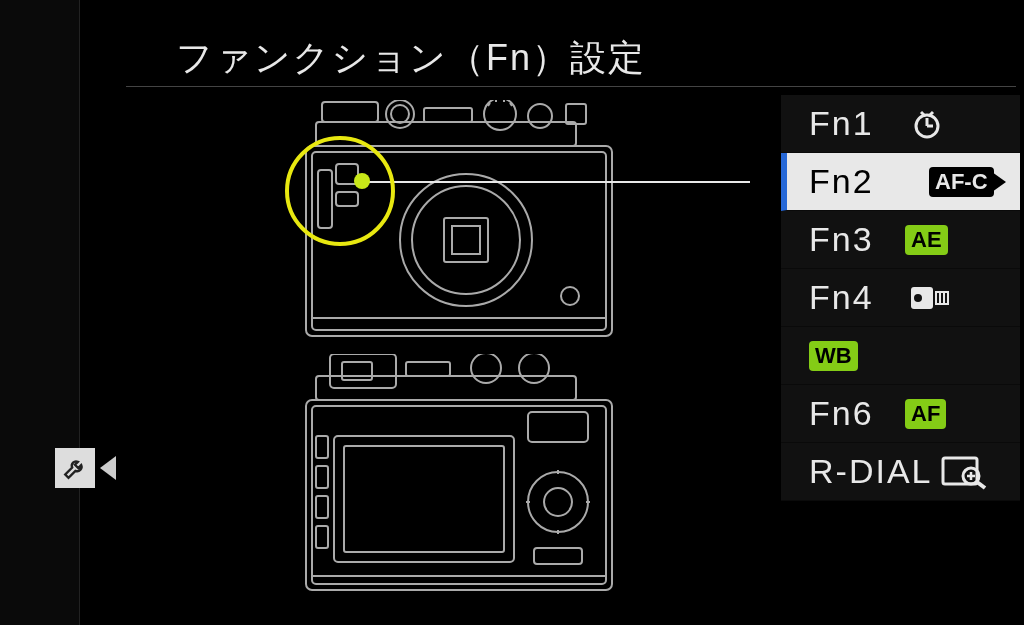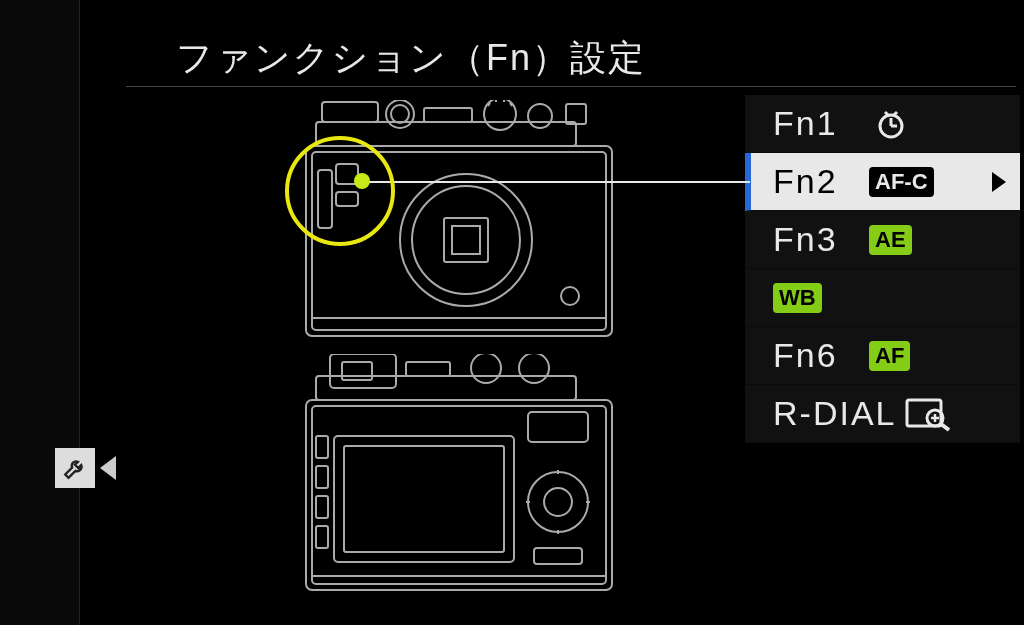"Fn1" .fn-item { margin-left: none -> 36px }
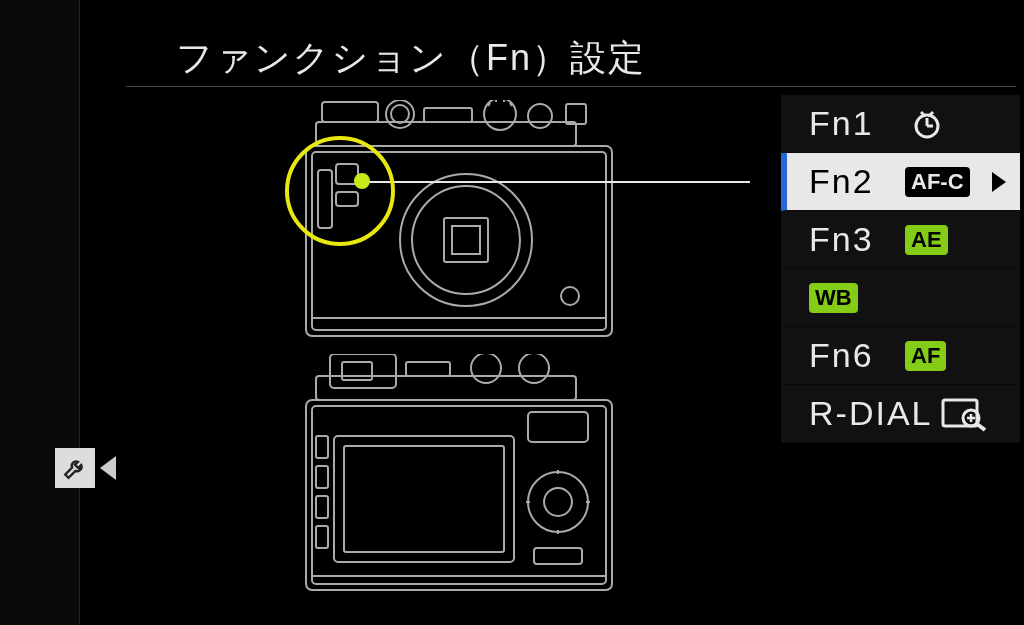"Fn2" .fn-item.selected { gap: none -> 24px }
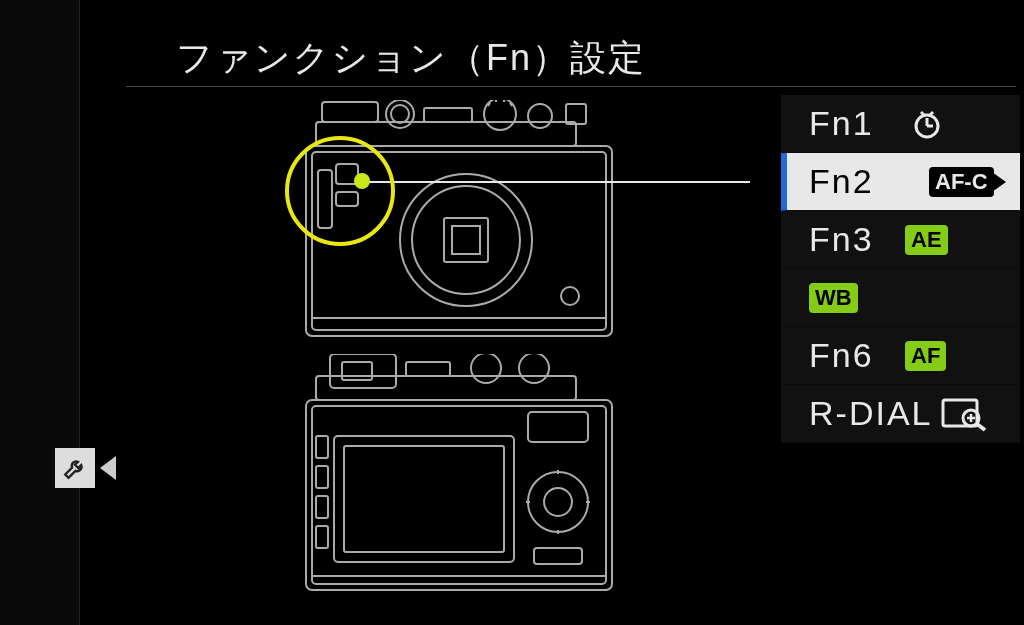"Fn4" div.fn-item { html: none -> <div> <span>Fn4</span> <span> <svg> <rect></rect> <circle></circle> <rect></rect> <rect></rect> <rect></rect> <rect></rect> </svg> </span> </div> }
